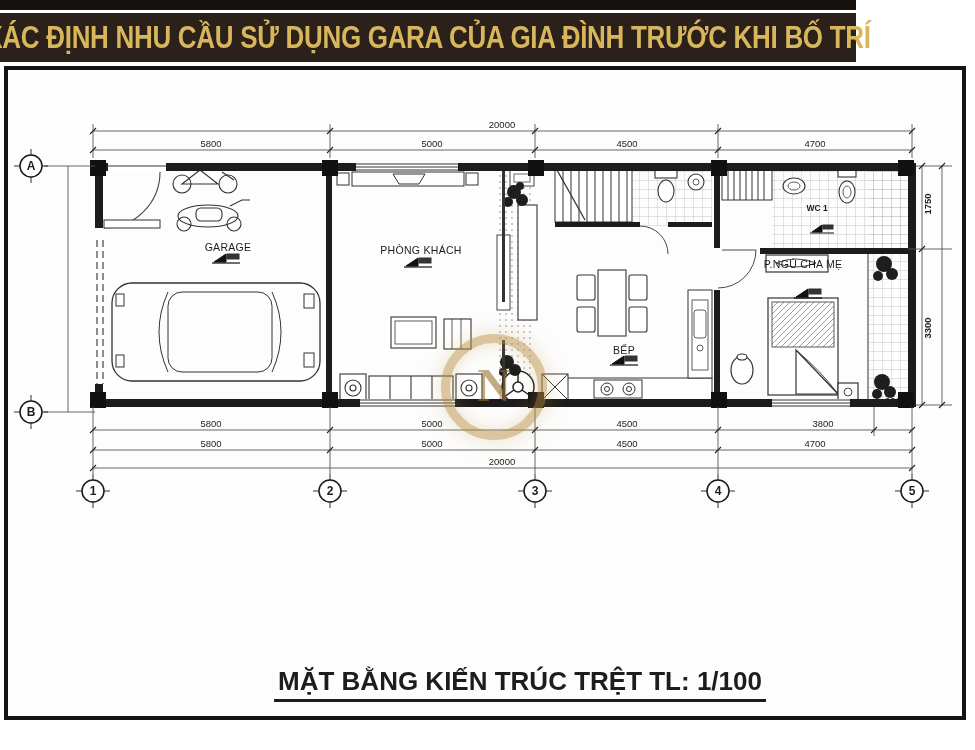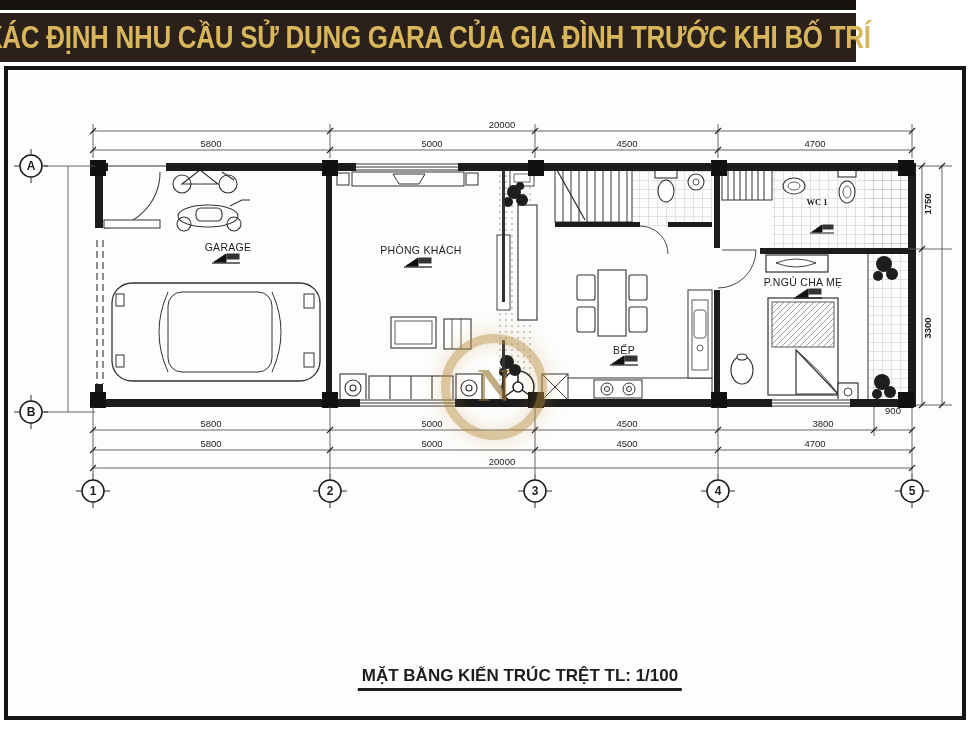"WC 1" div.lbl { font-family: Liberation Serif, serif -> none; top: 202px -> 208px }
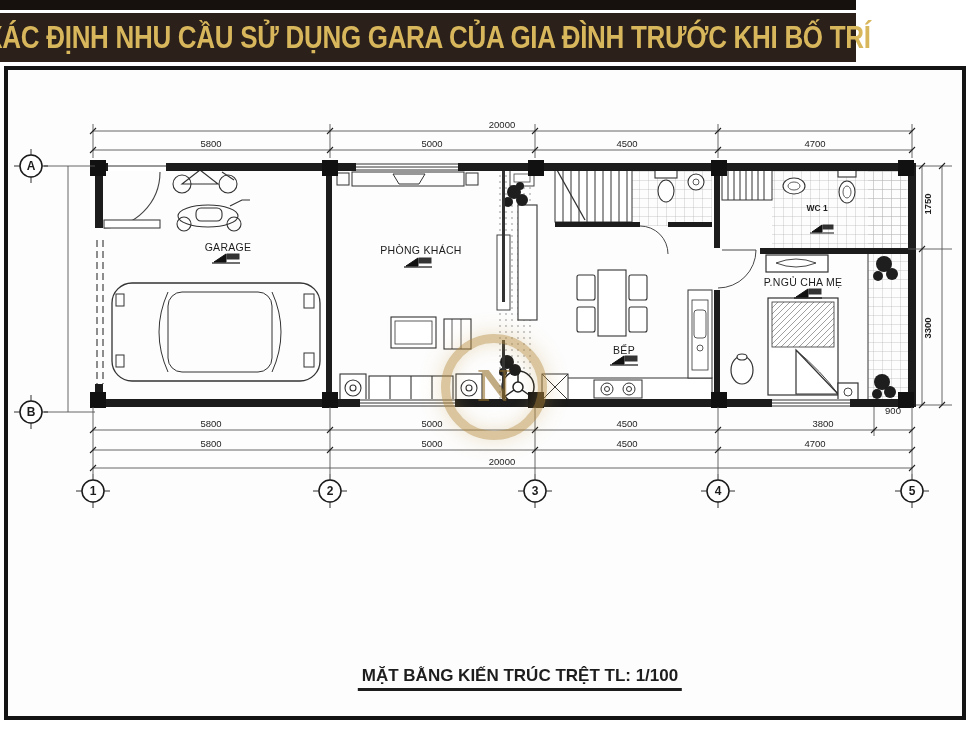"P.NGỦ CHA MẸ" div.lbl { top: 282px -> 264px }
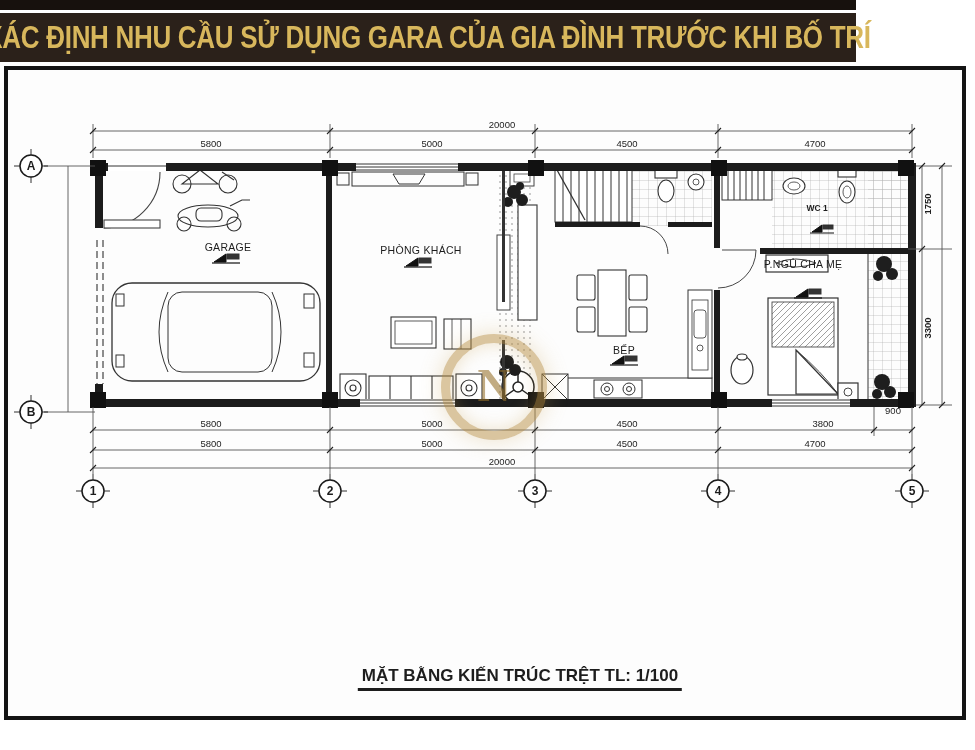"900" div.lbl { top: 416px -> 406px }
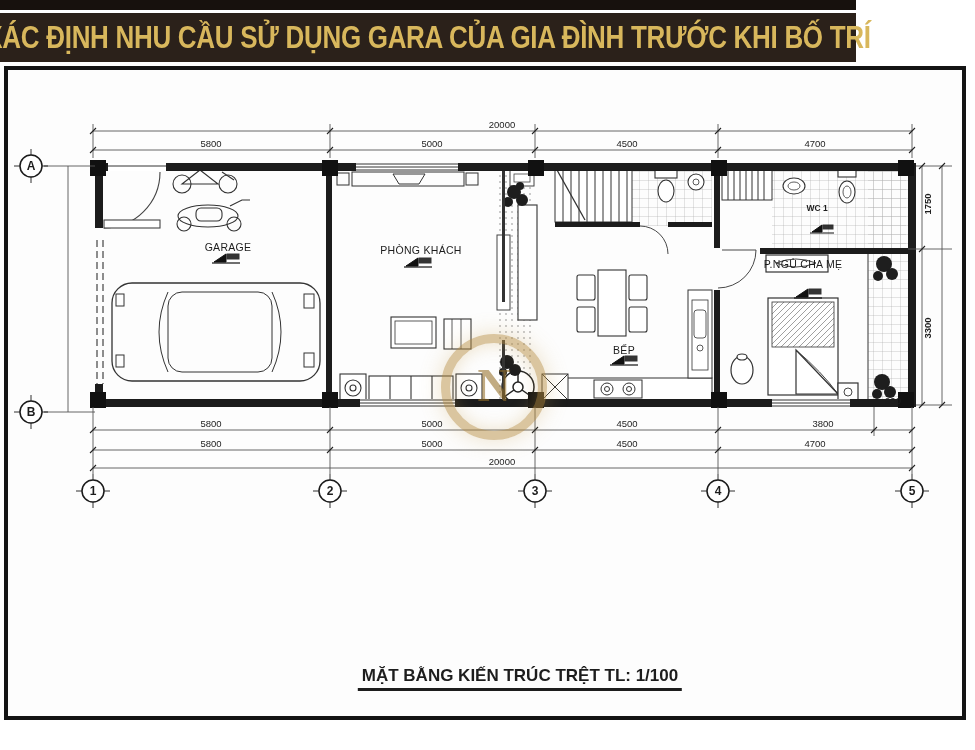"MẶT BẰNG KIẾN TRÚC TRỆT" .caption { font-size: 17px -> 26px }
